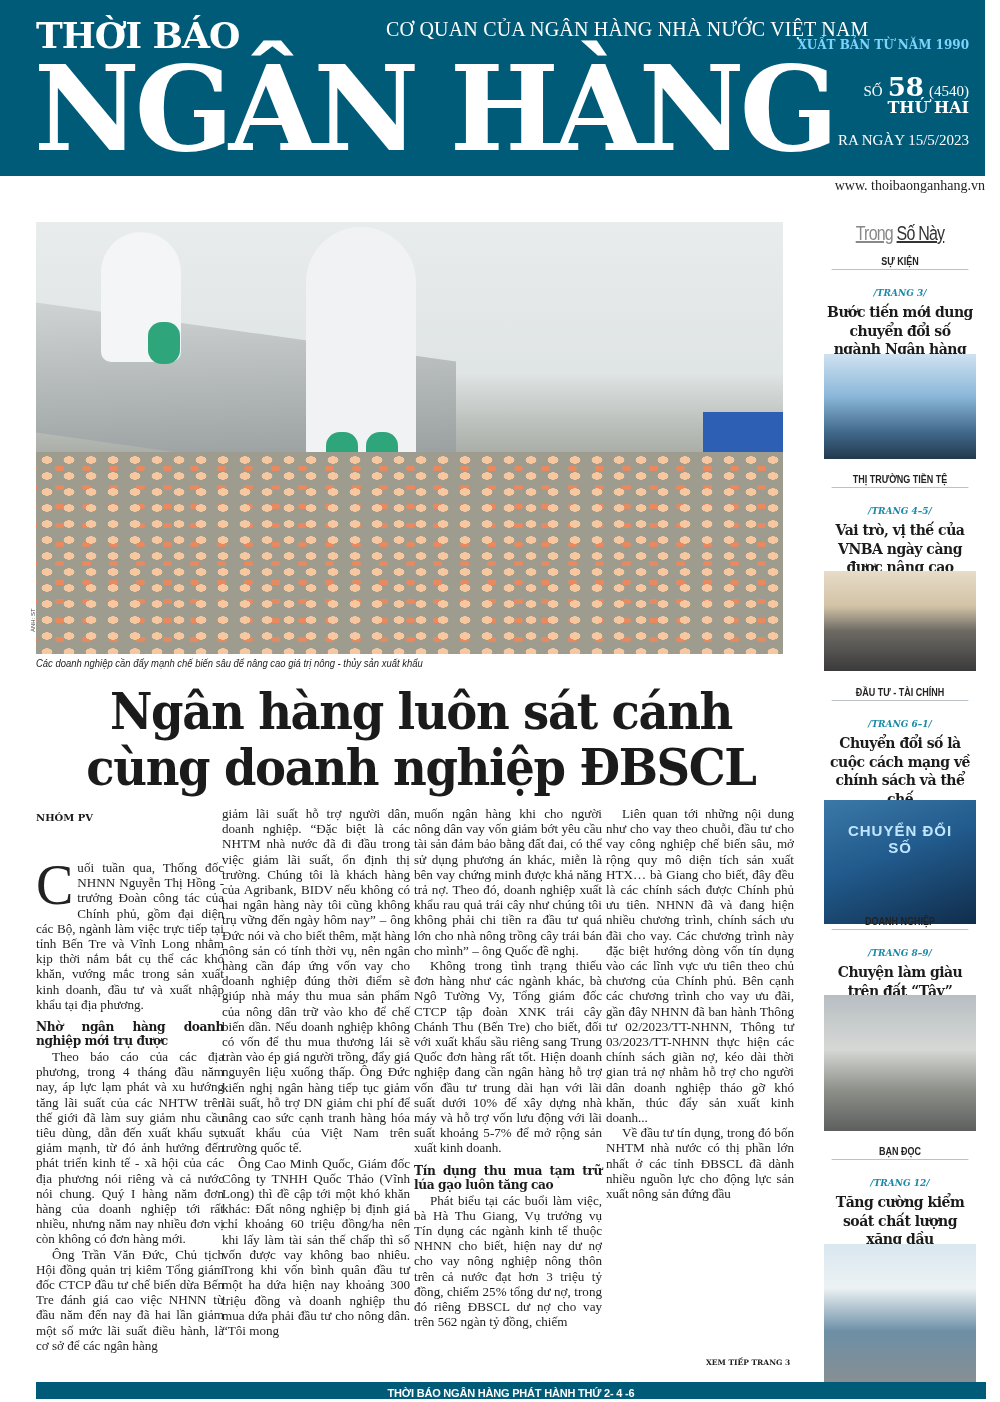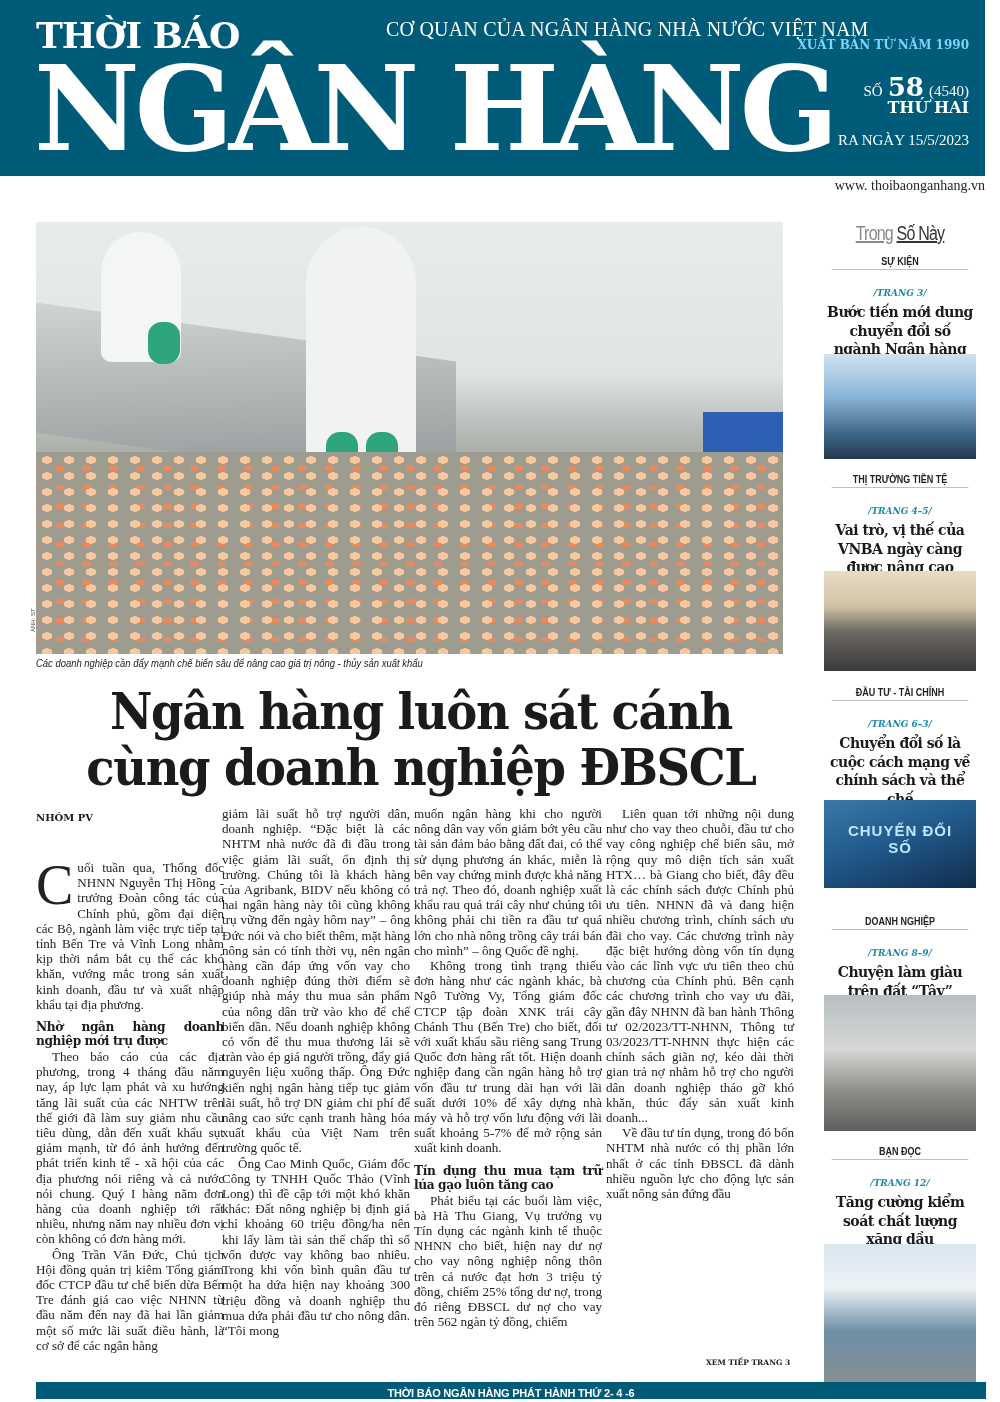"/TRANG 6–3/" div.sb-page { text: 3/ -> 1/ }
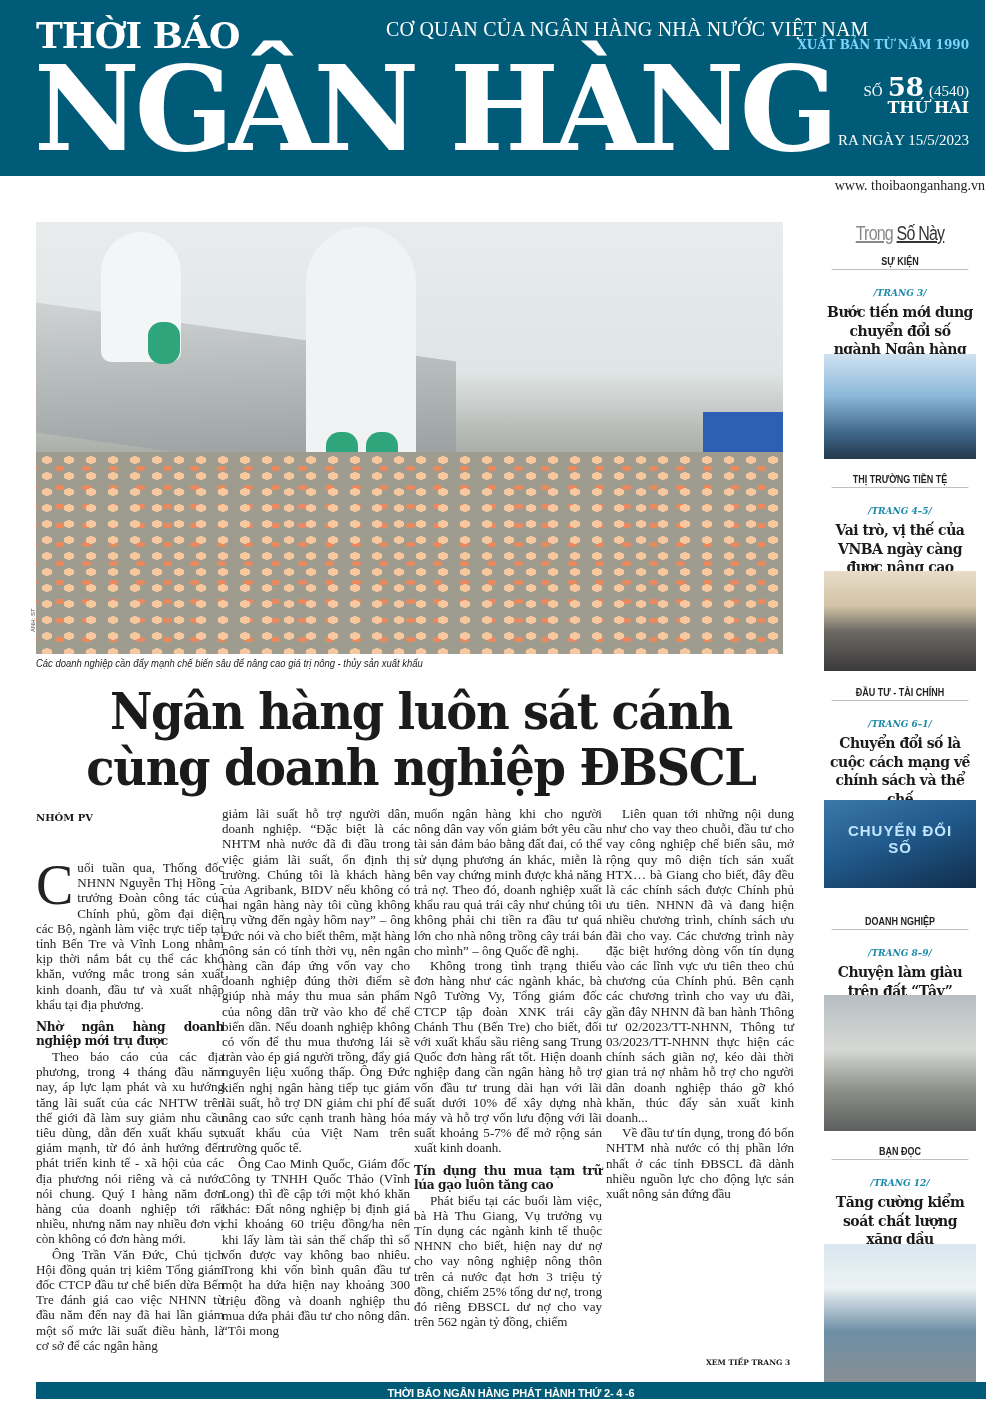"CHUYỂN ĐỔI SỐ" div.sb-img { height: 88px -> 124px }
